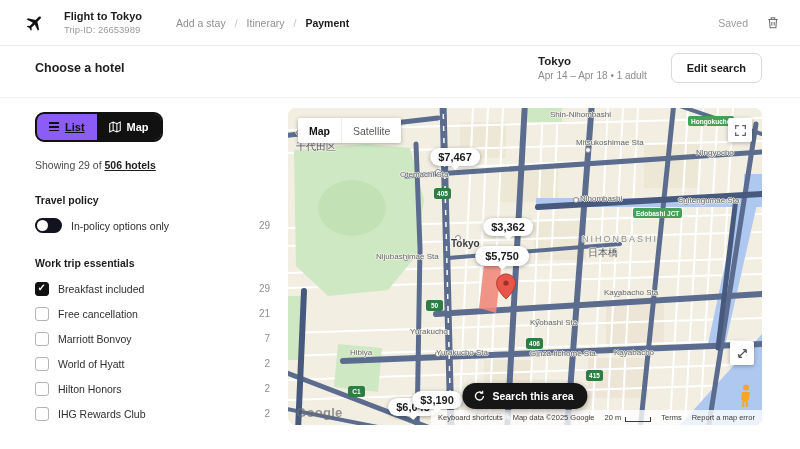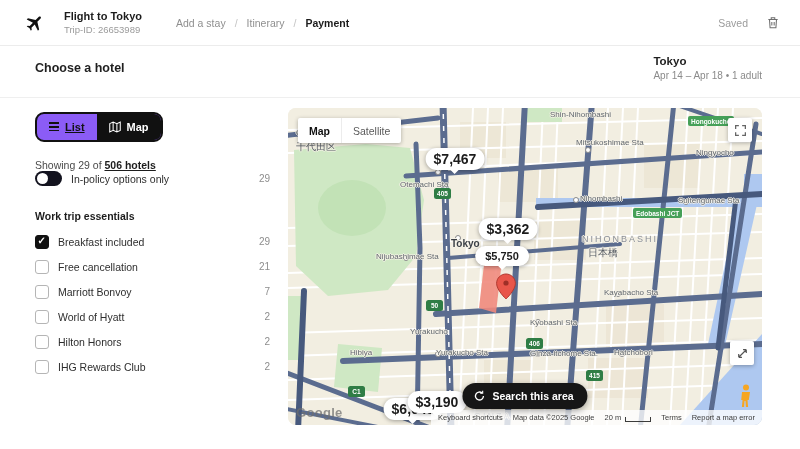"Edit search" button.edit-btn { html: none -> <button>Edit search</button> }
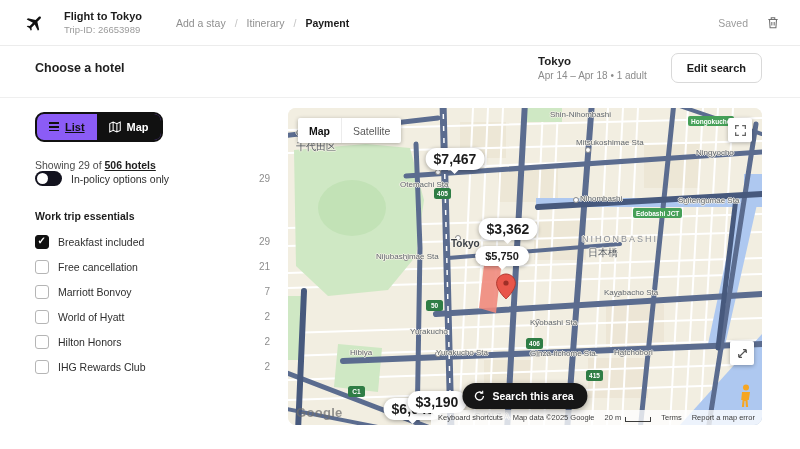"$7,467" .pin { font-size: 14px -> 11px }
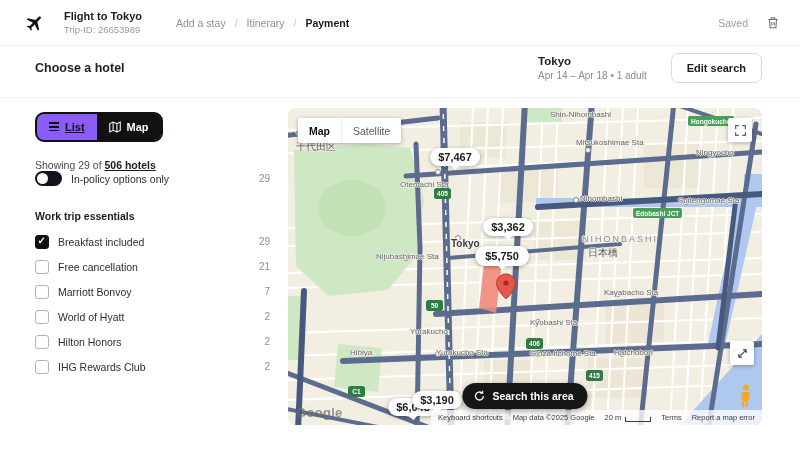"Otemachi Sta" span.lbl { top: 72px -> 62px }
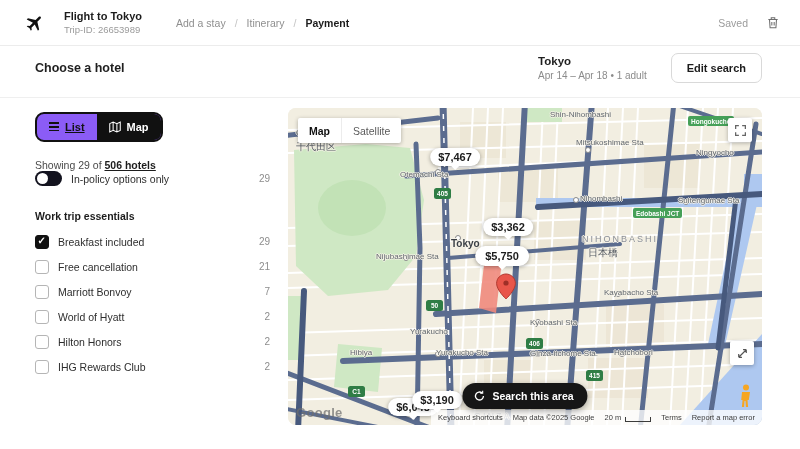"Travel policy" div.sec-title { html: none -> <div>Travel policy</div> }
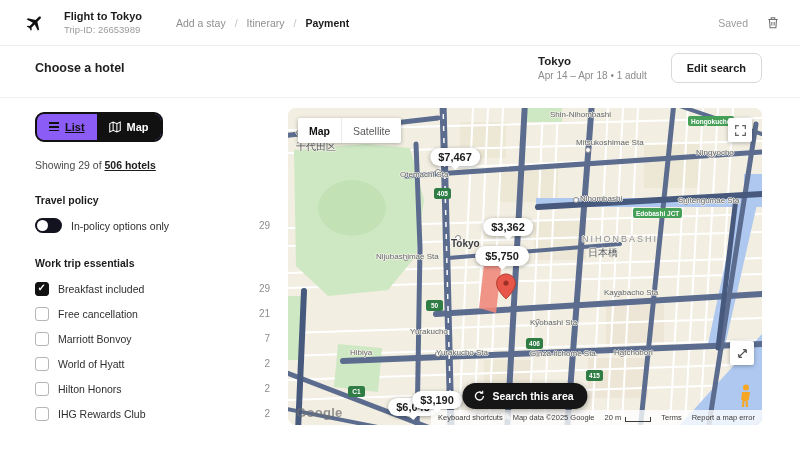"Hatchobori" span.lbl { text: Hatchobori -> Kayabacho }
